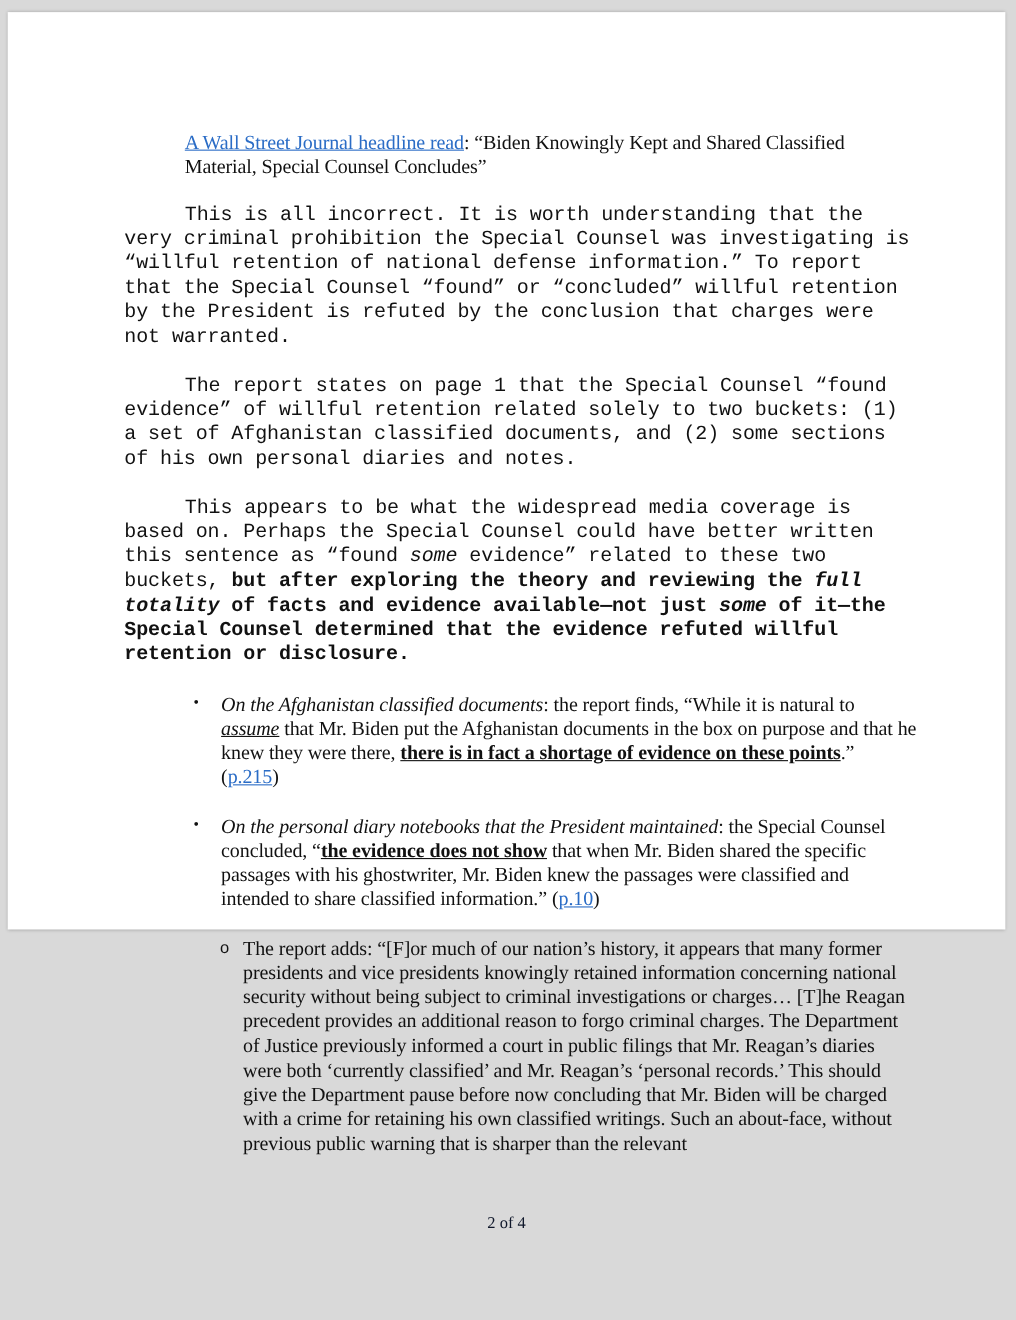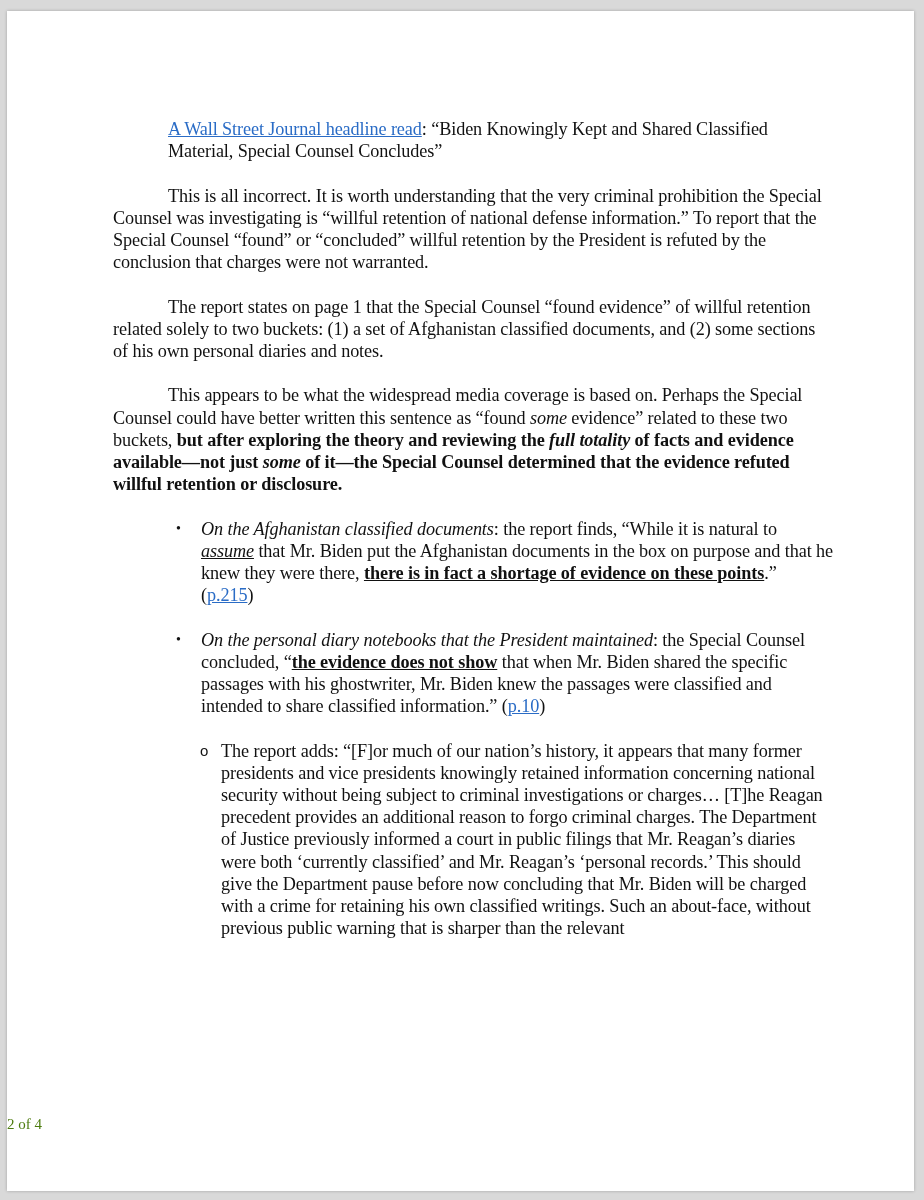"A Wall Street Journal headline" .page { height: 1180px -> 834px }
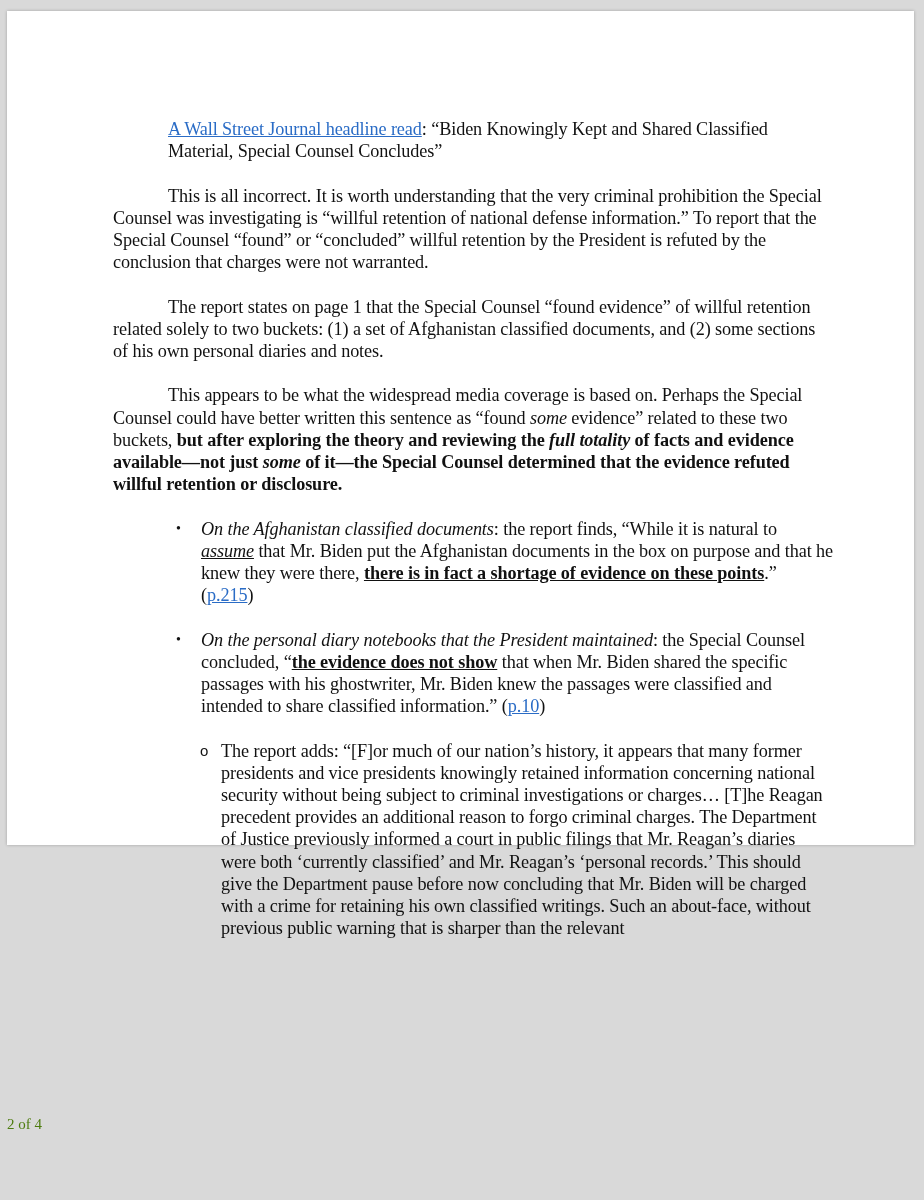"This is all incorrect. It" .indent-para { font-family: none -> Liberation Mono, monospace }
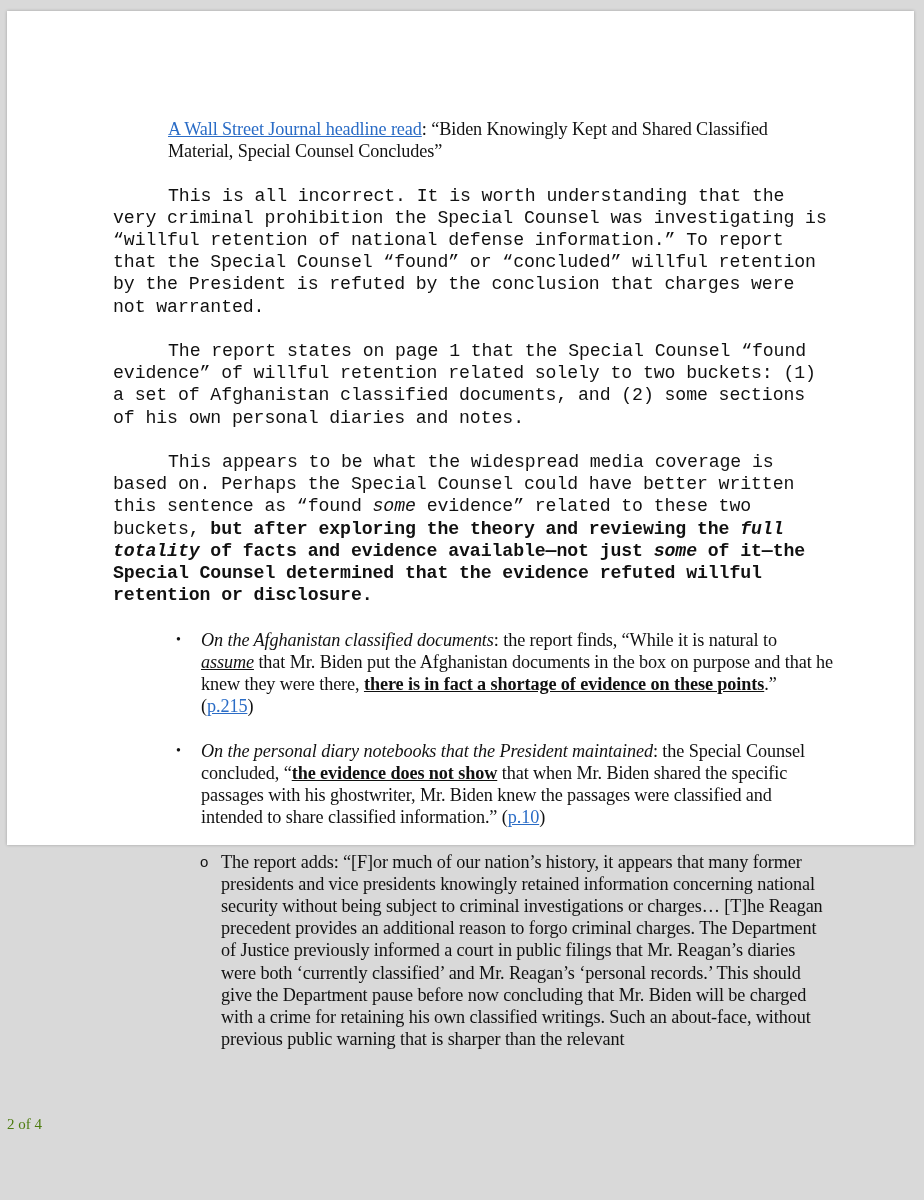"2 of 4" .footer { color: #4d7c0f -> #0f172a; margin-top: 12px -> none; text-align: none -> center }
